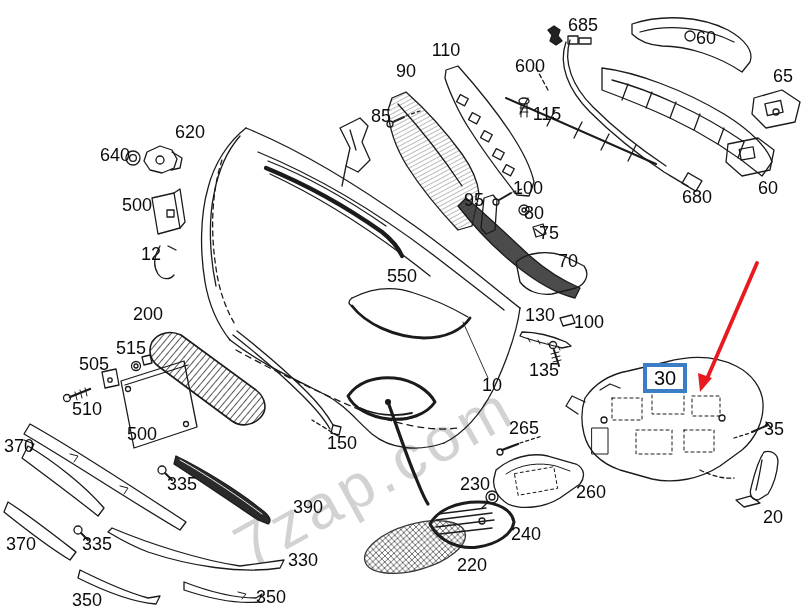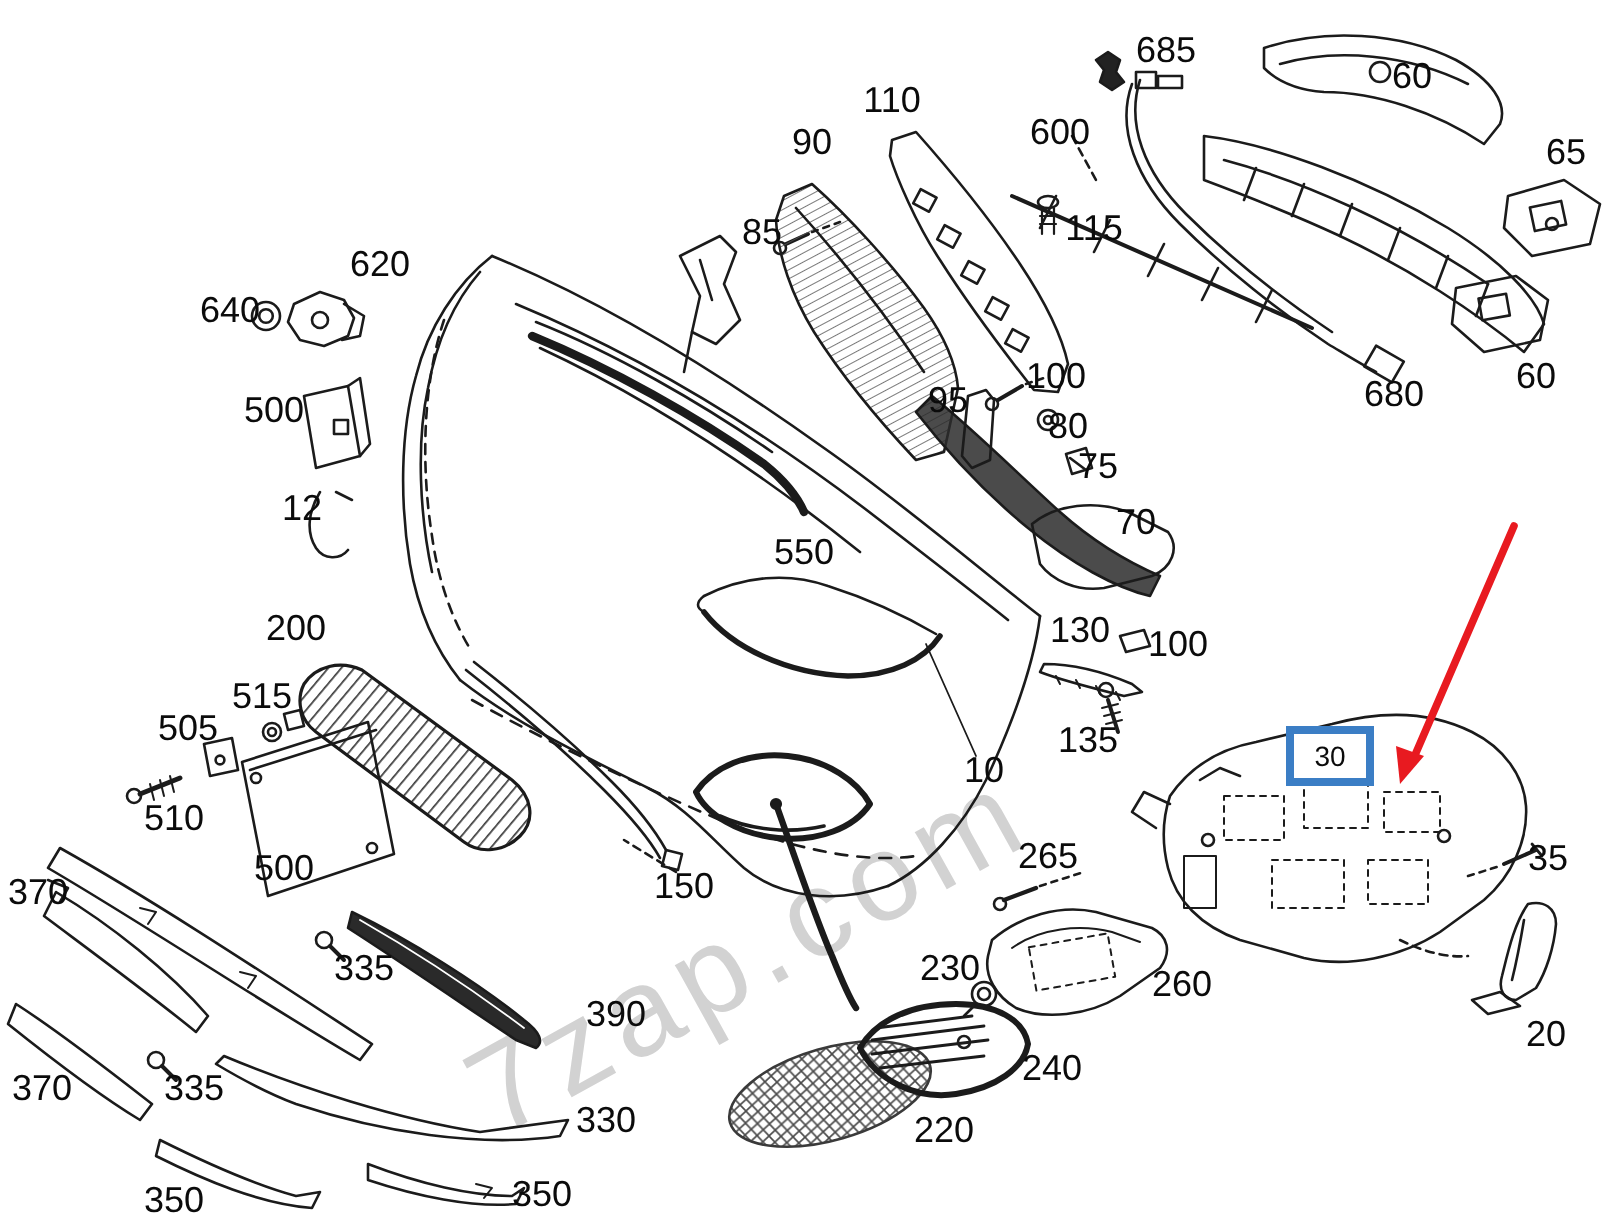"30" .hl-box { font-size: 14px -> 20px }
